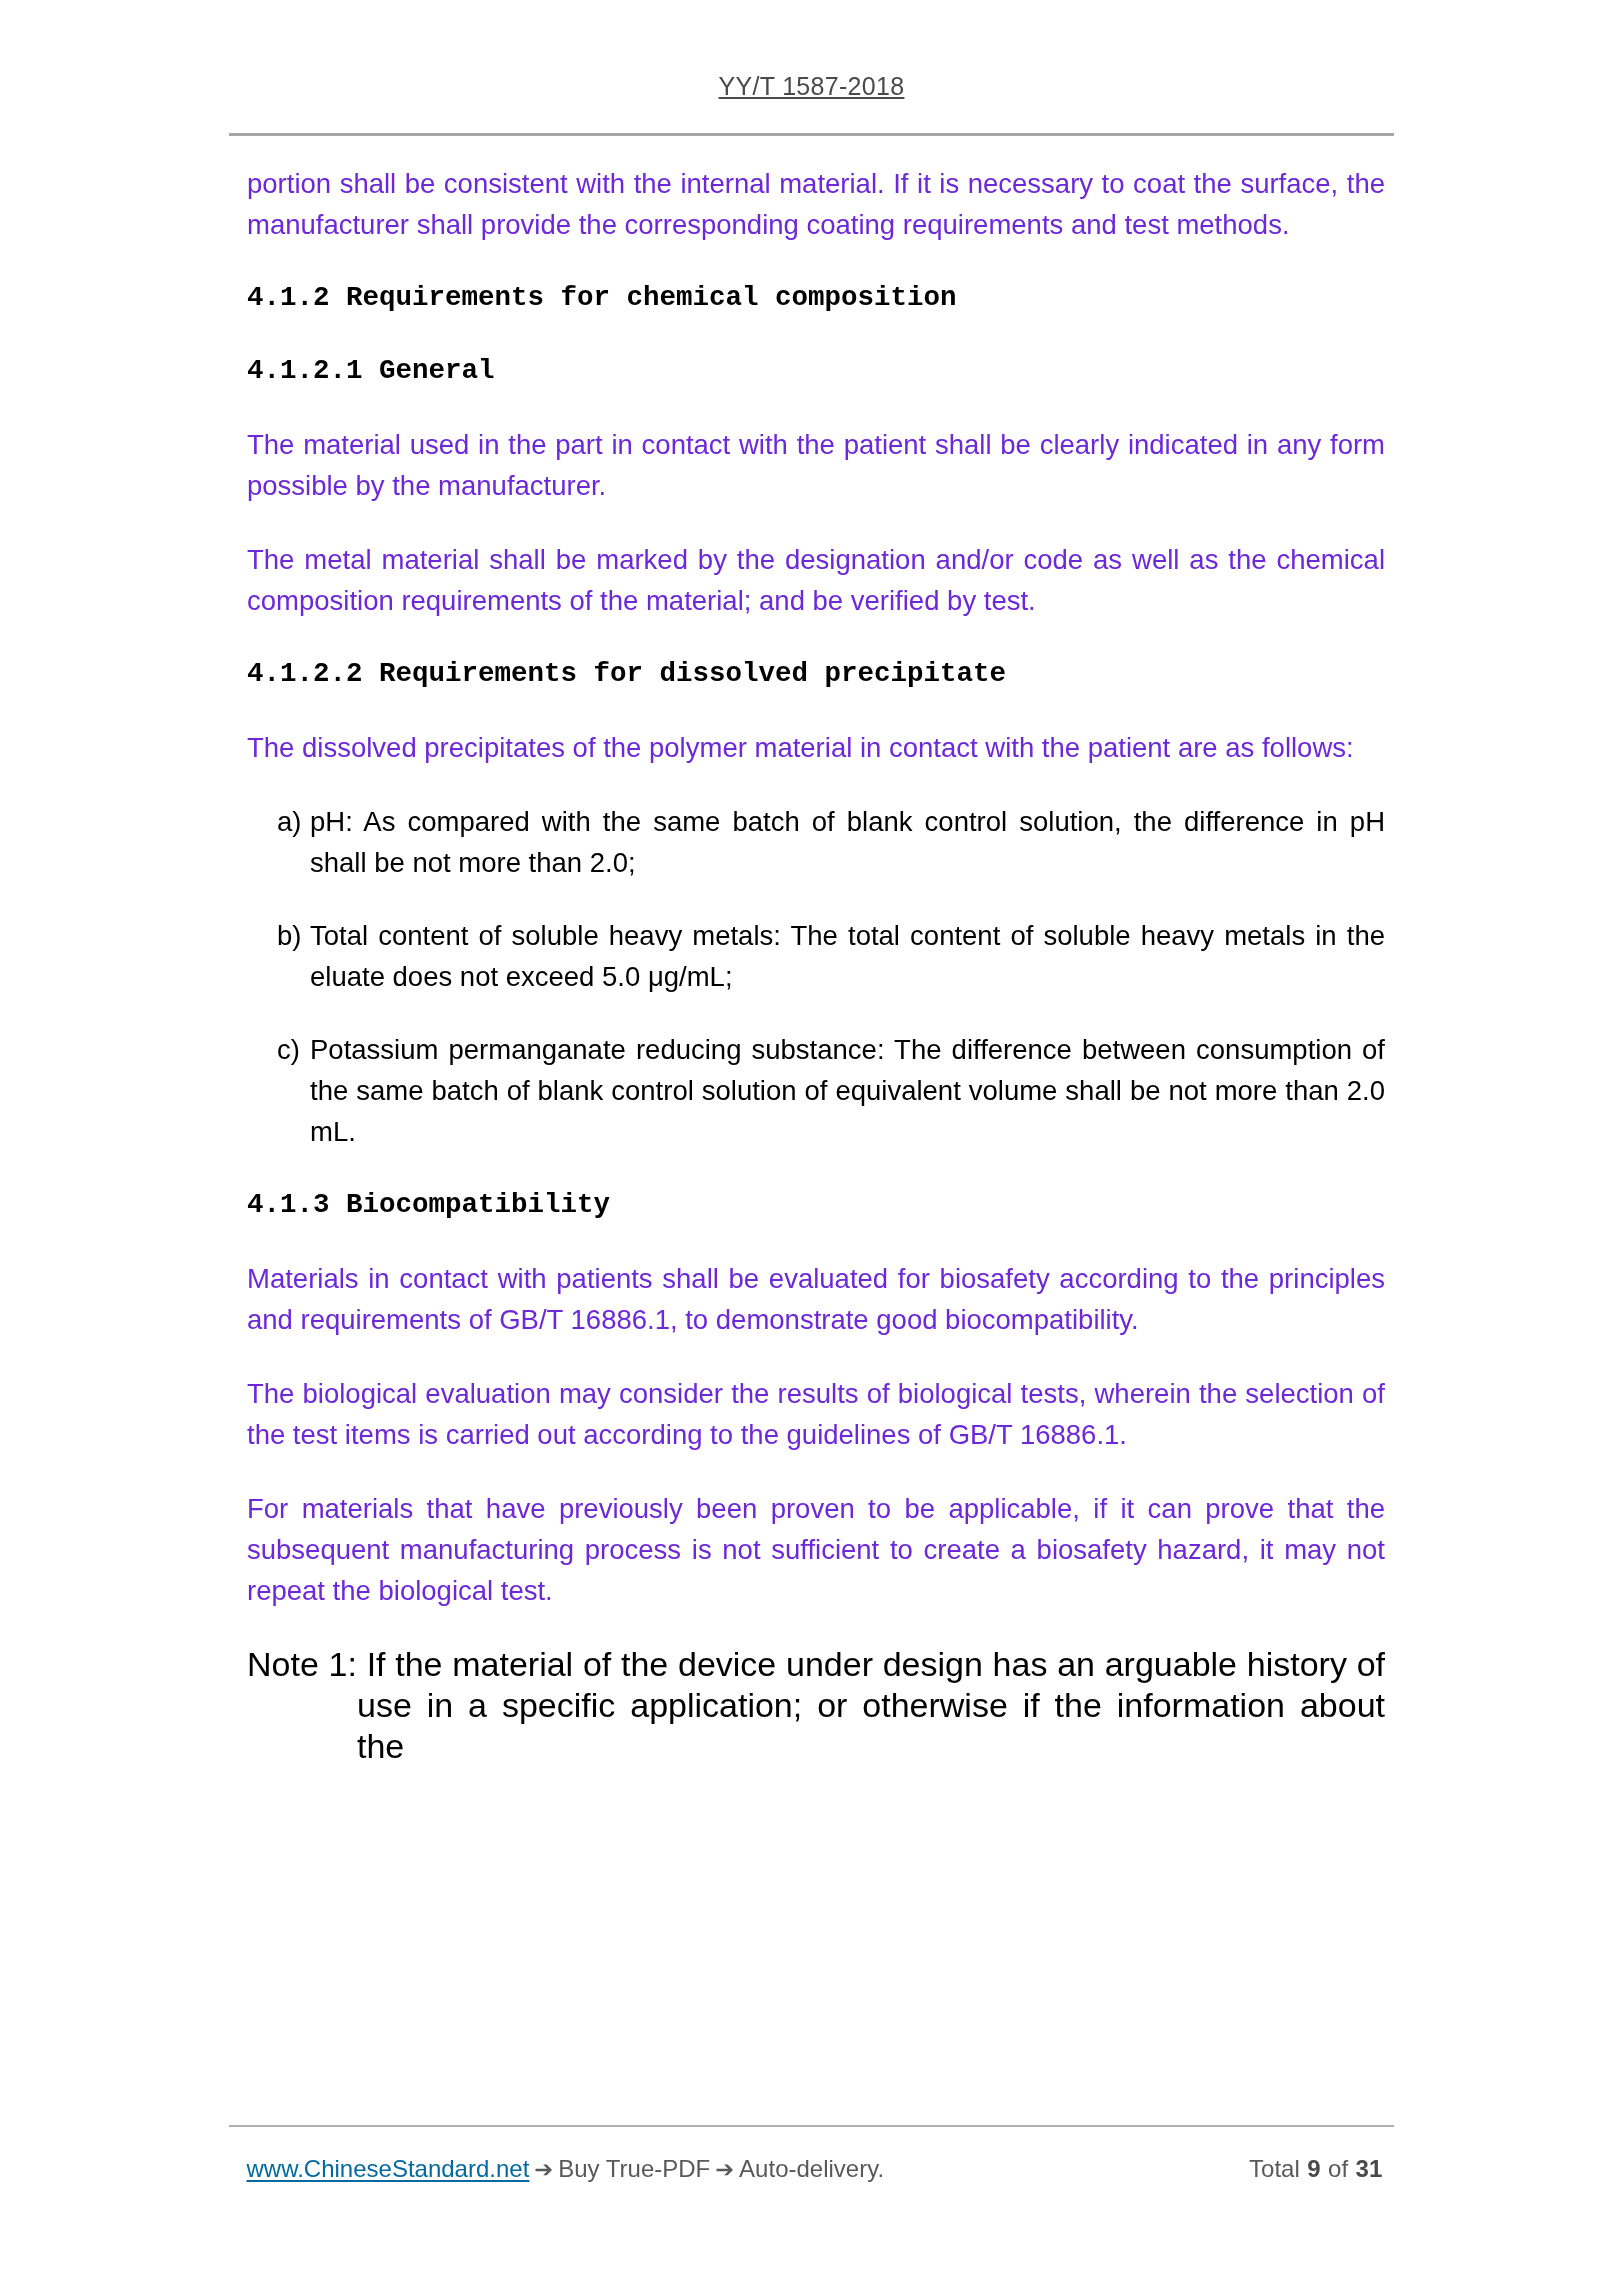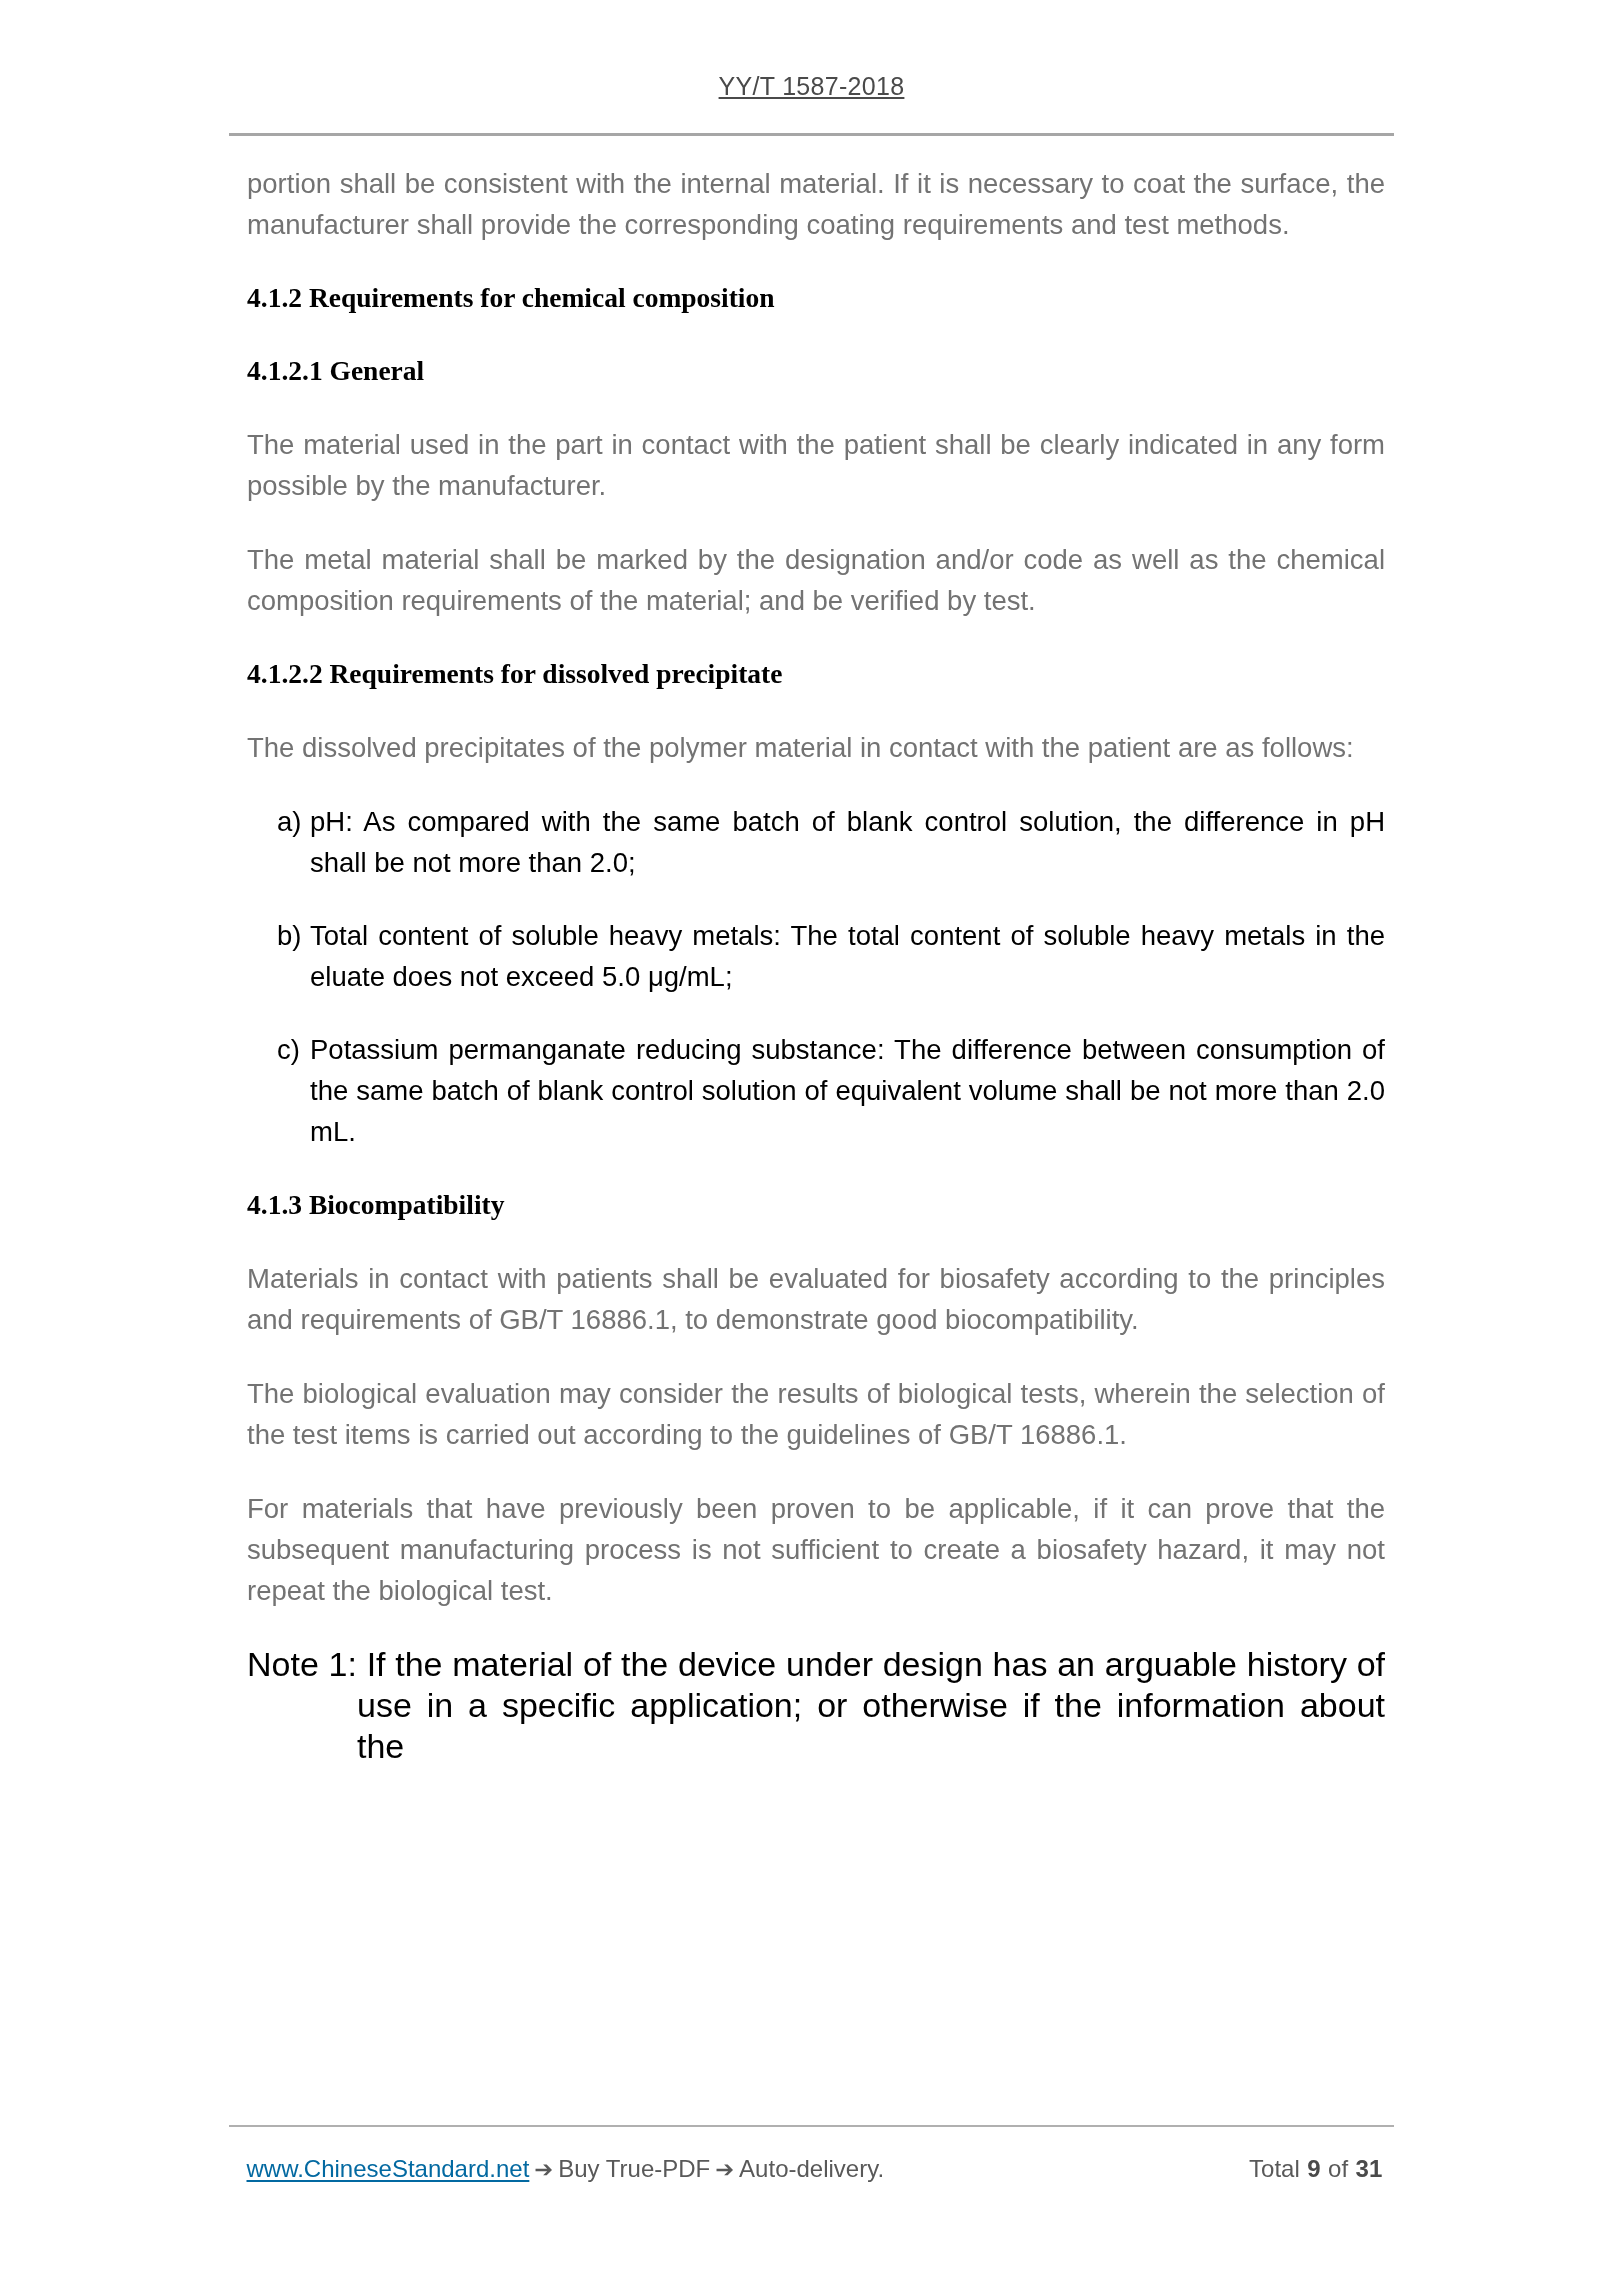"portion shall be consistent with" p.para { color: #737373 -> #6d28d9 }
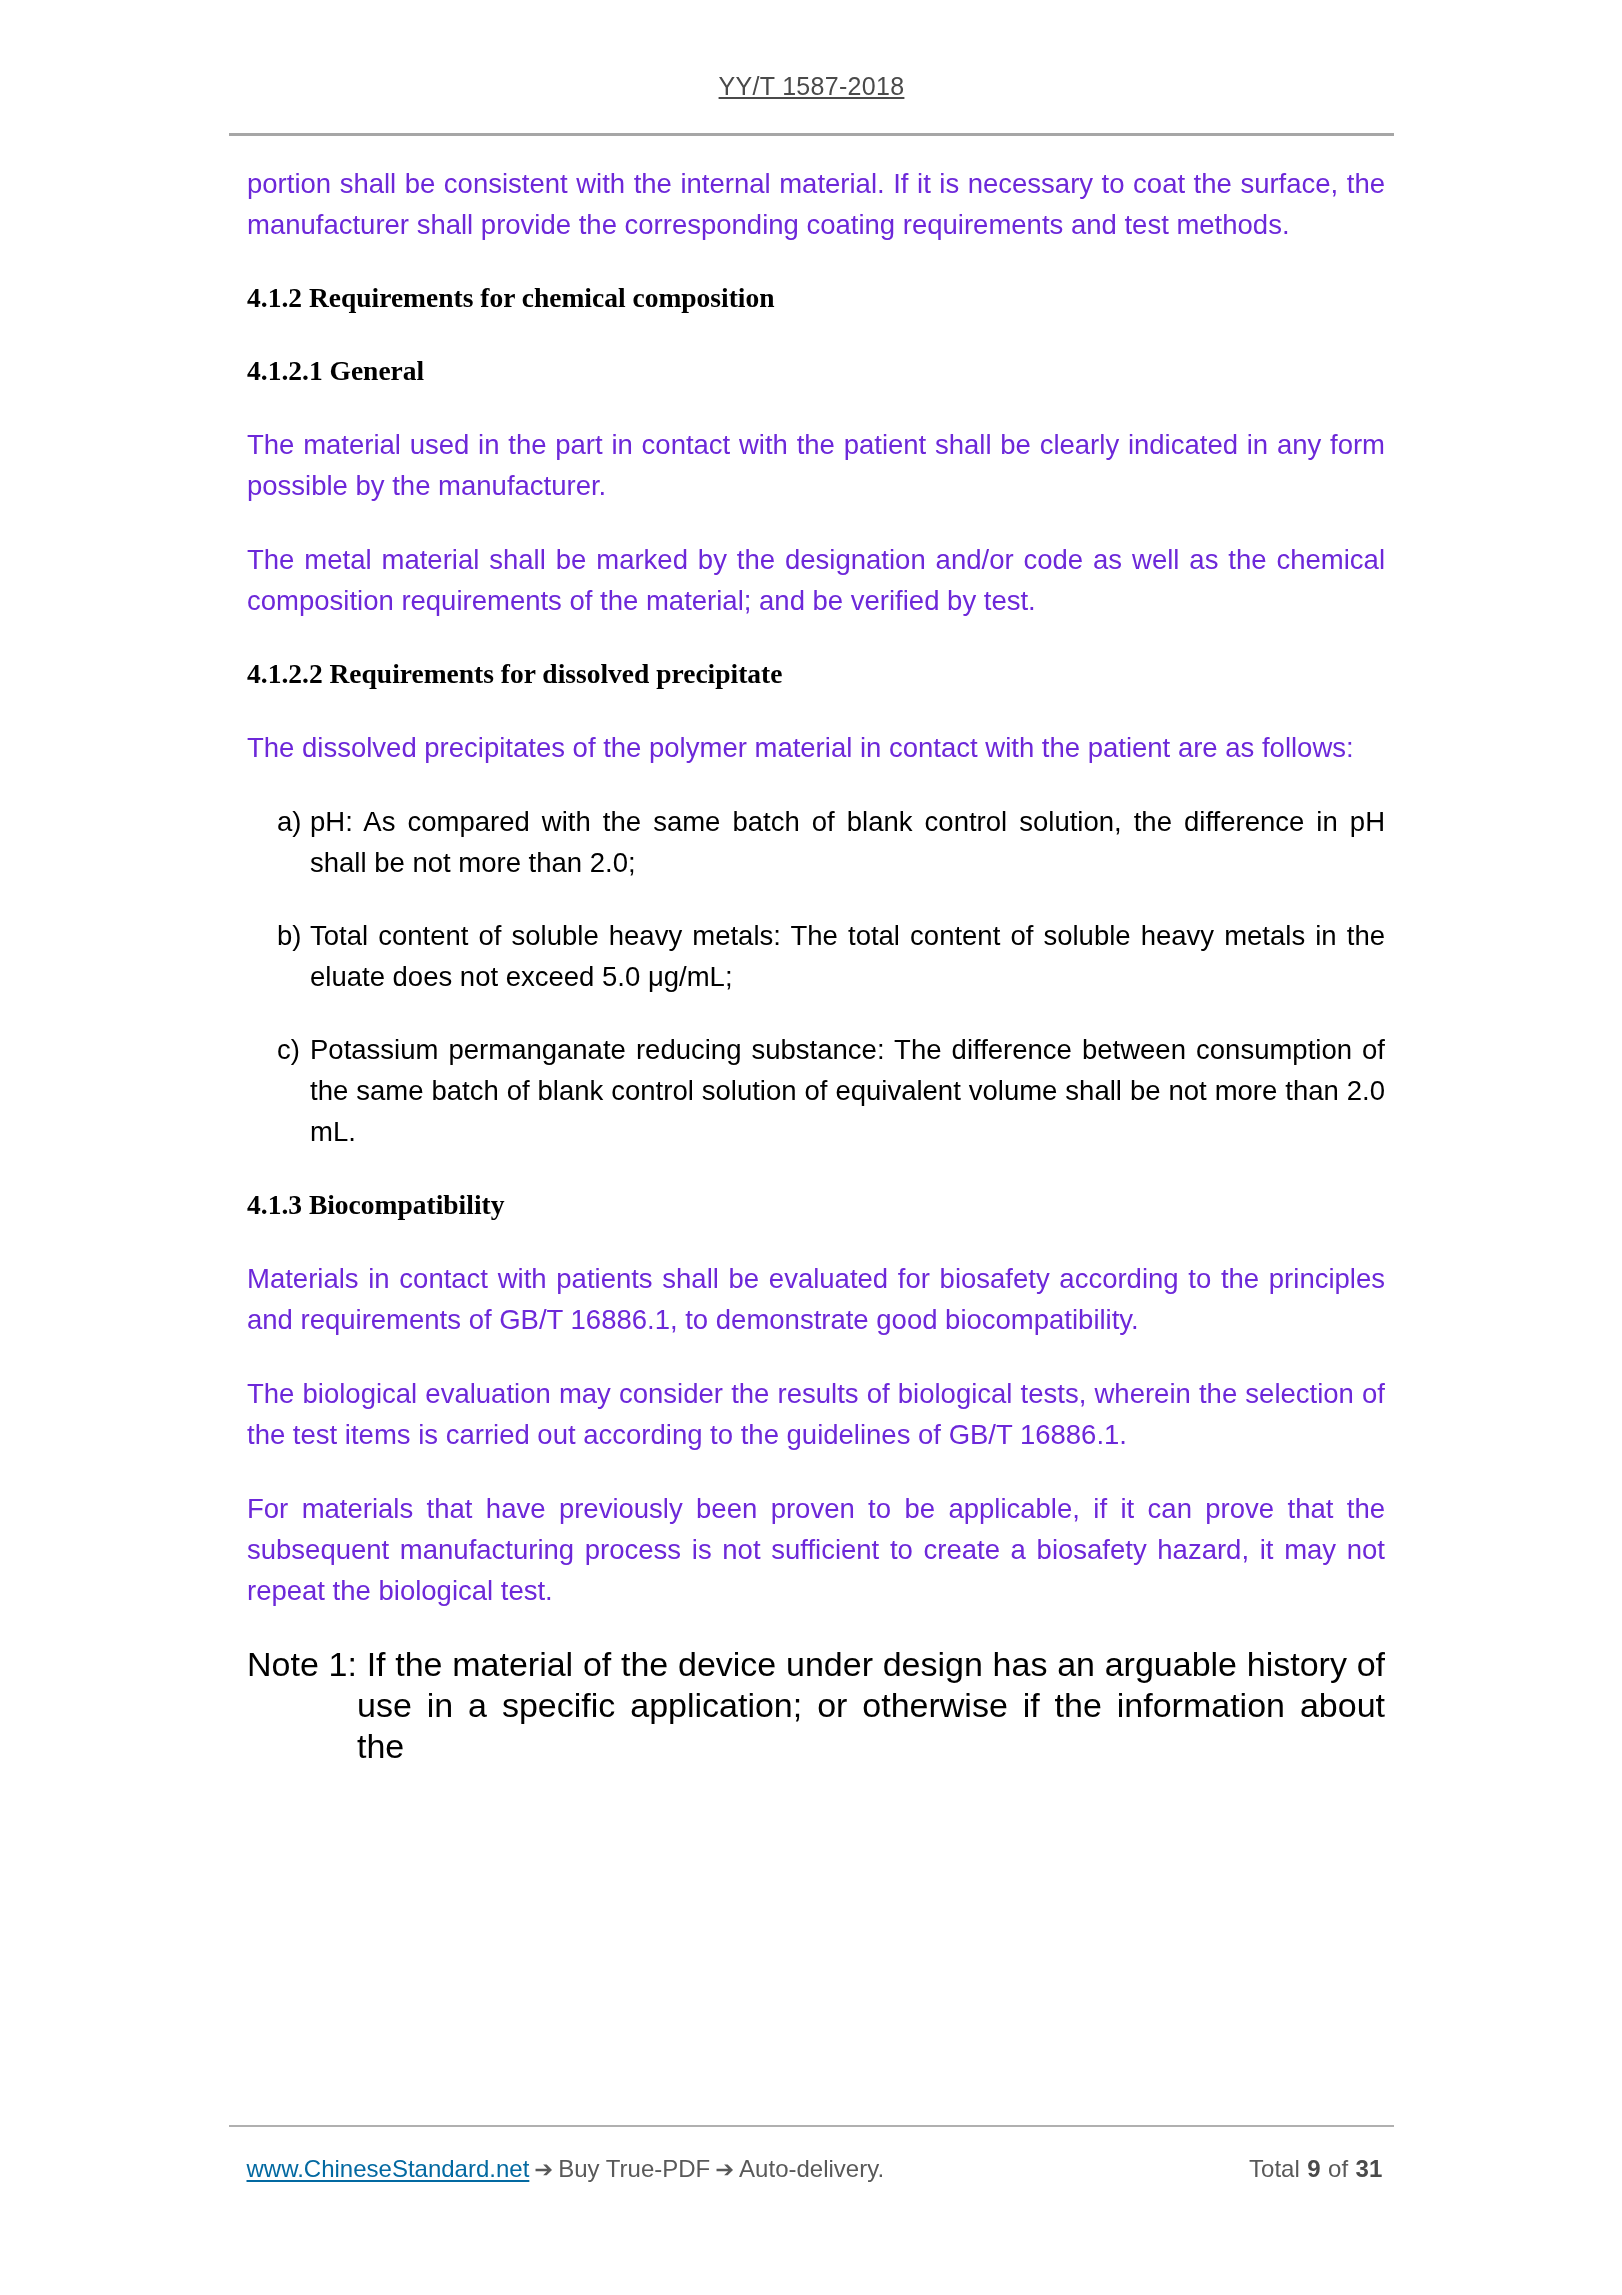"4.1.2 Requirements for chemical" h2.heading, h3.heading, h4.heading { font-family: Liberation Serif, serif -> Liberation Mono, monospace }
